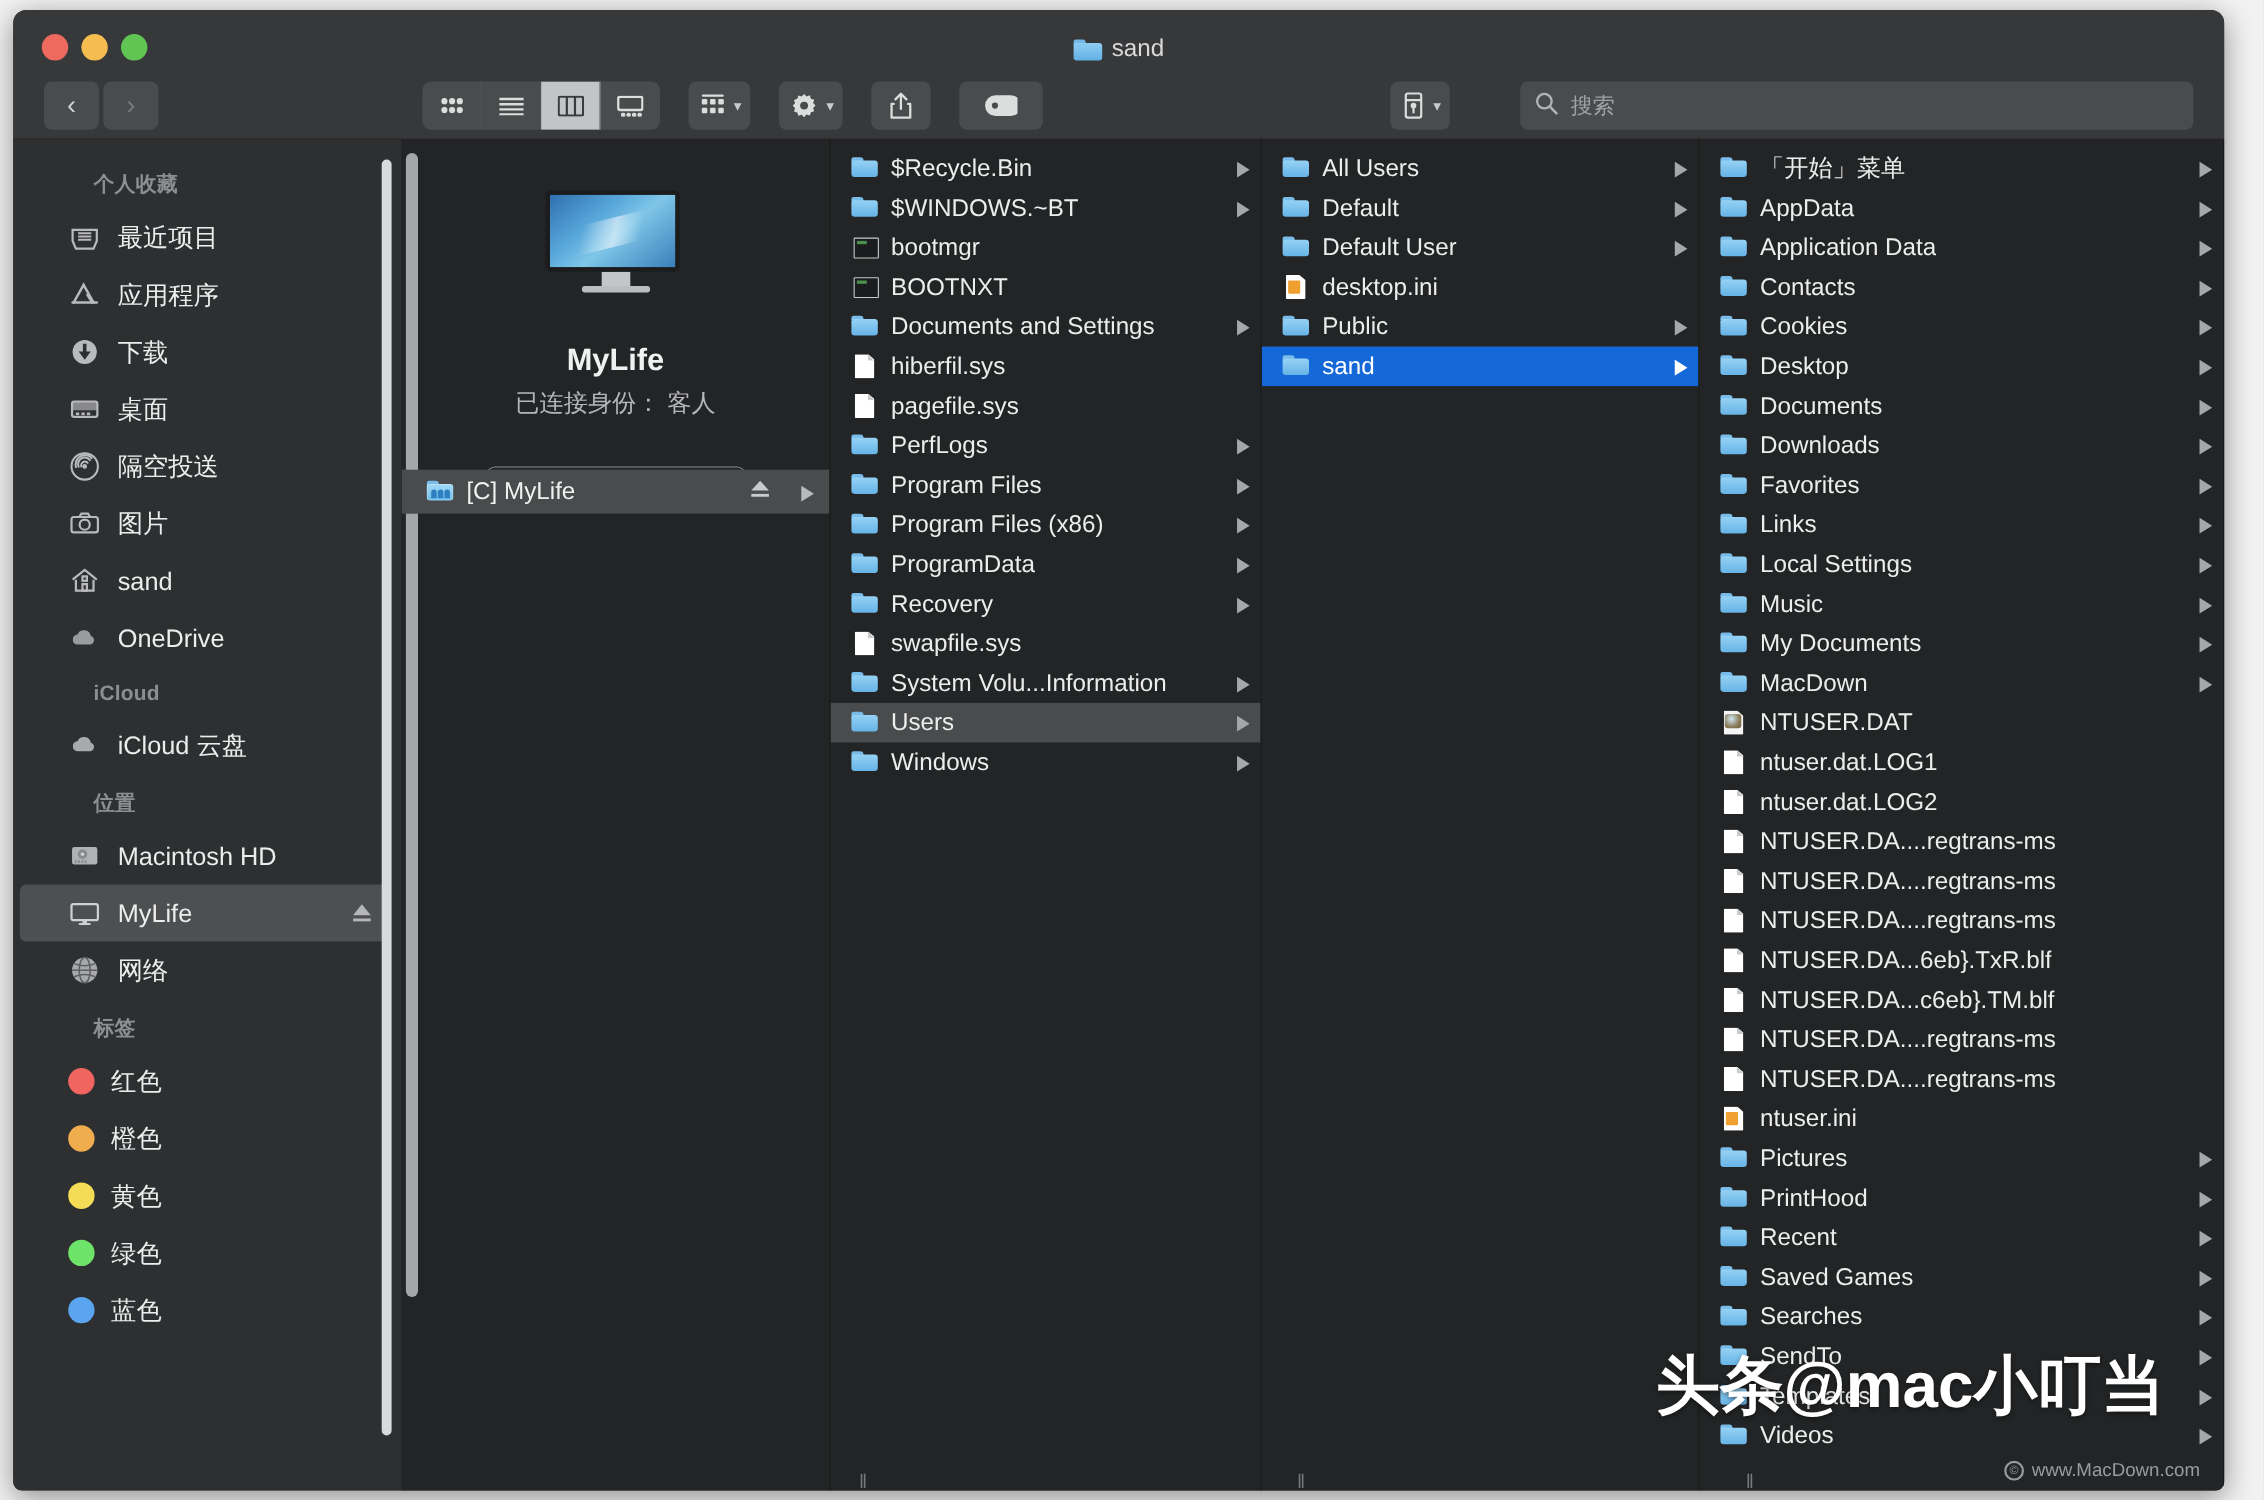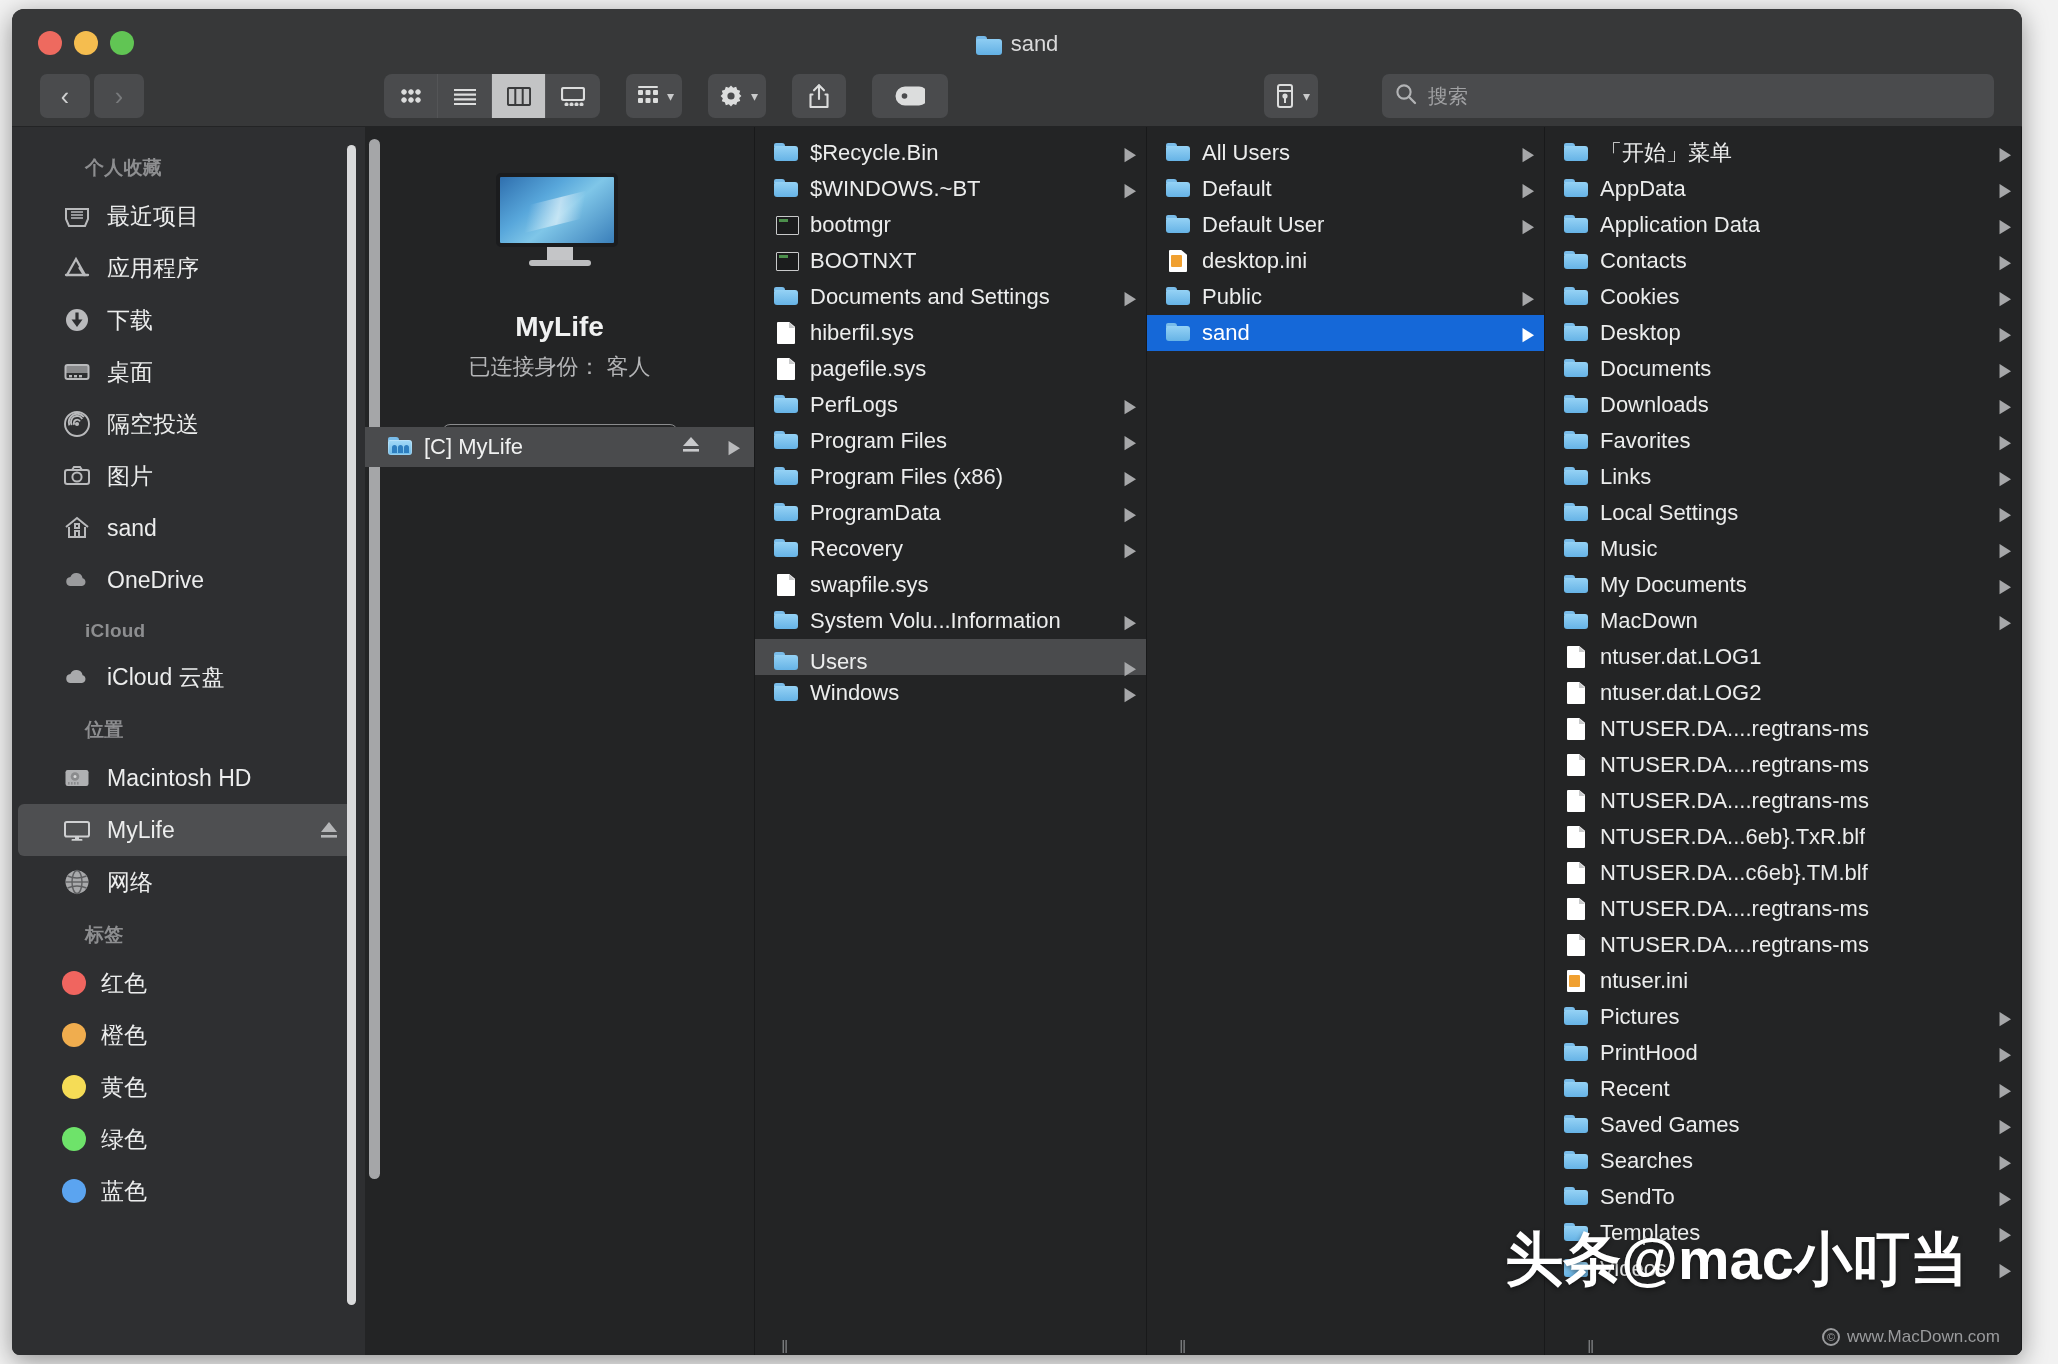"Users" .row.sel-gray { align-items: flex-end -> none }
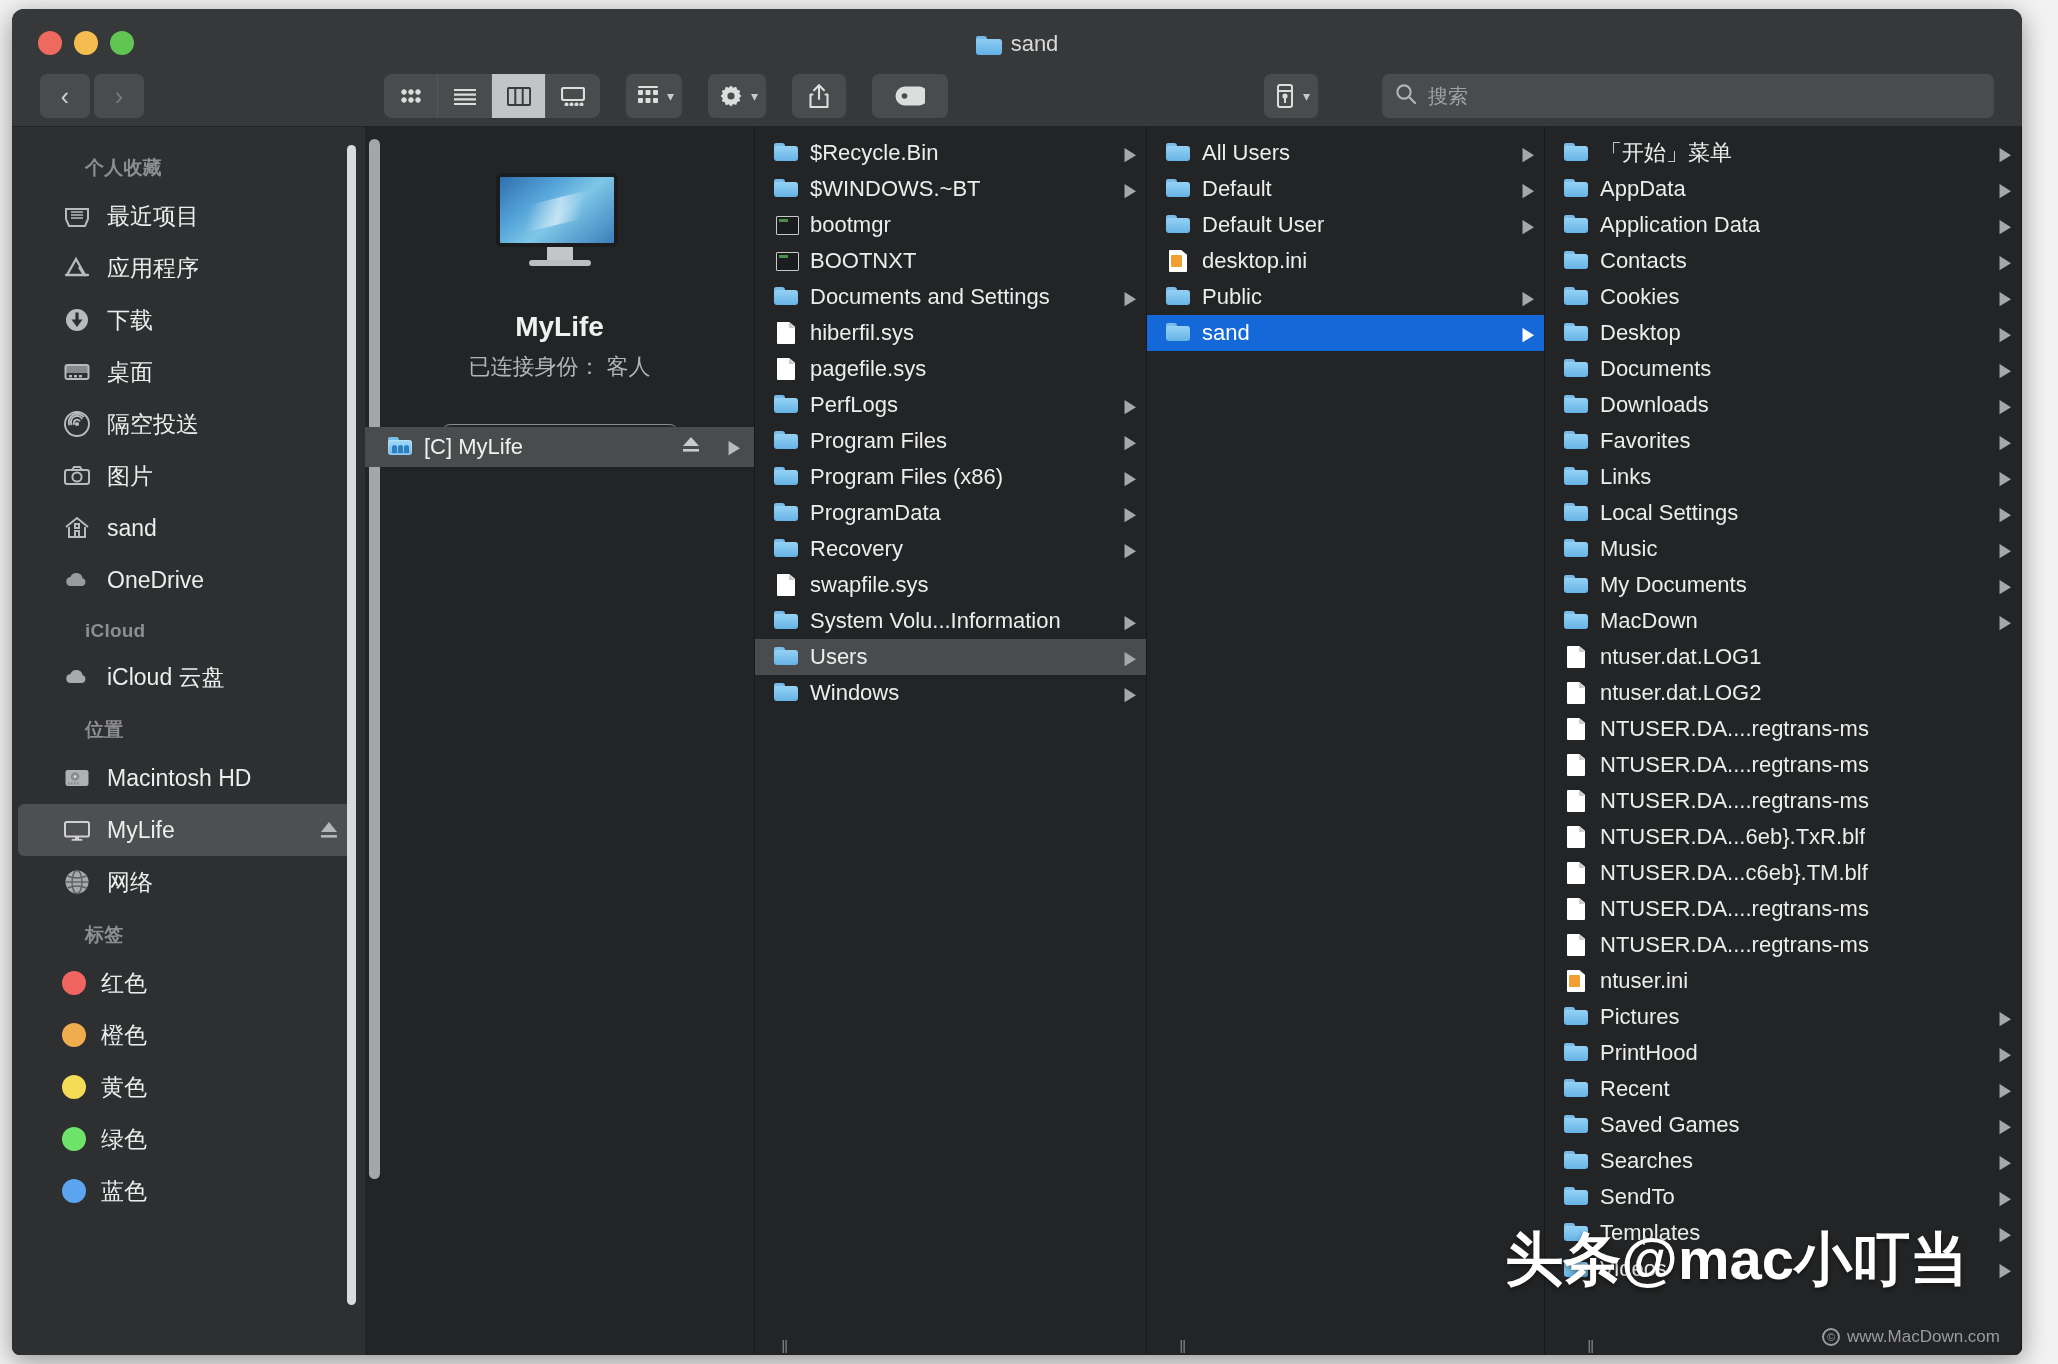"NTUSER.DAT" div.row { html: none -> <div> <span></span> <span>NTUSER.DAT</span> </div> }
